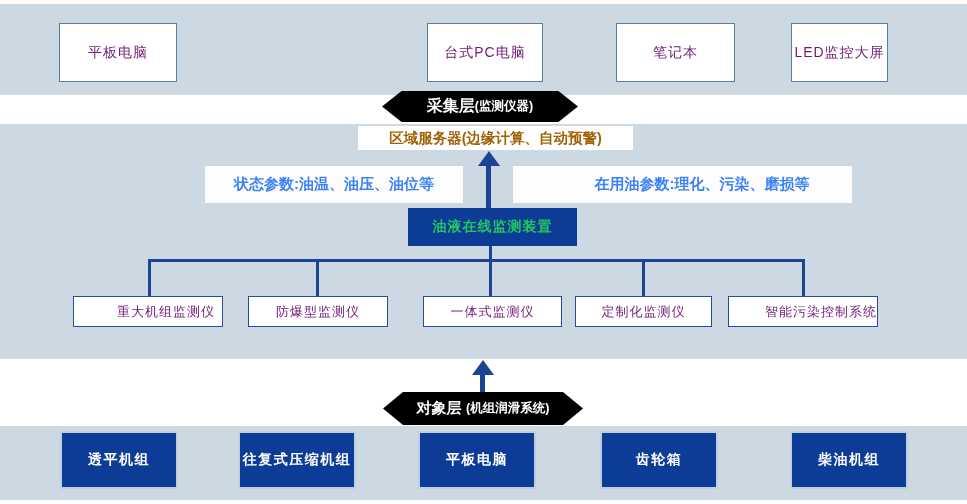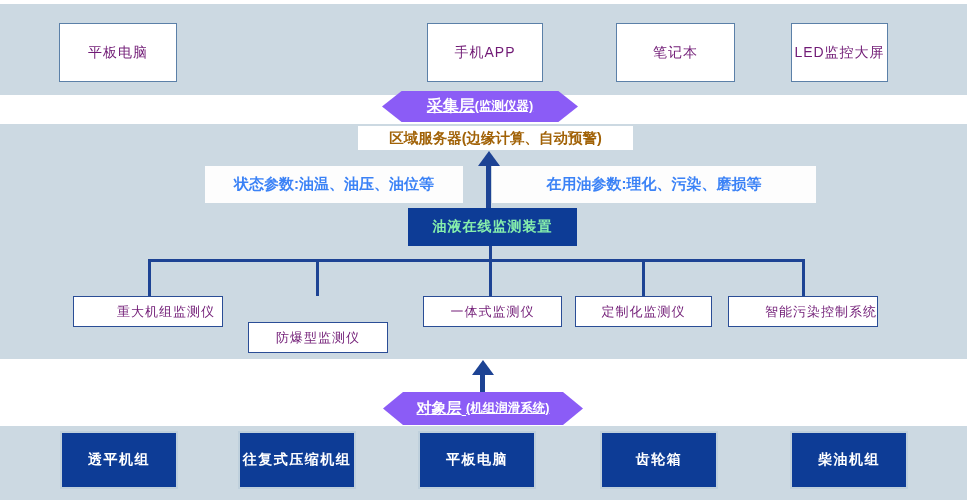"手机APP" span { text: 手机APP -> 台式PC电脑 }
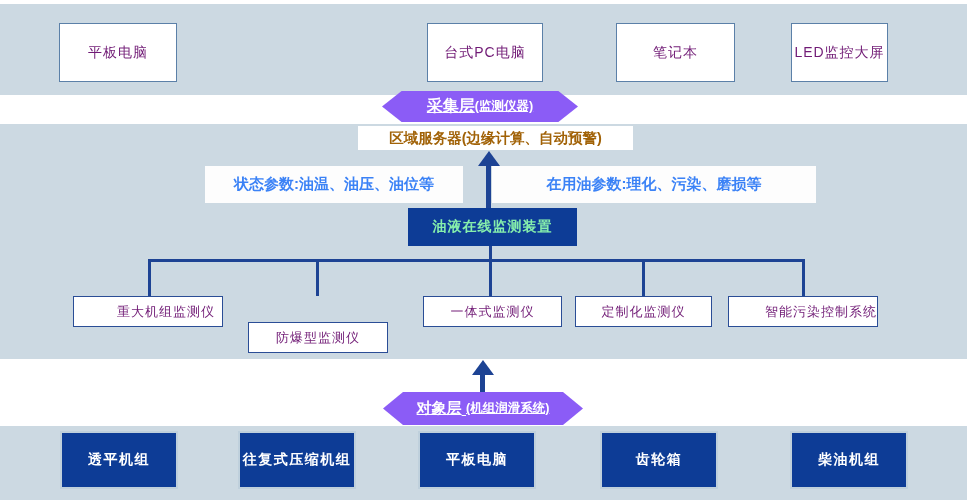"采集层" .pill { background: #8b5cf6 -> #000000; text-decoration: underline -> none }
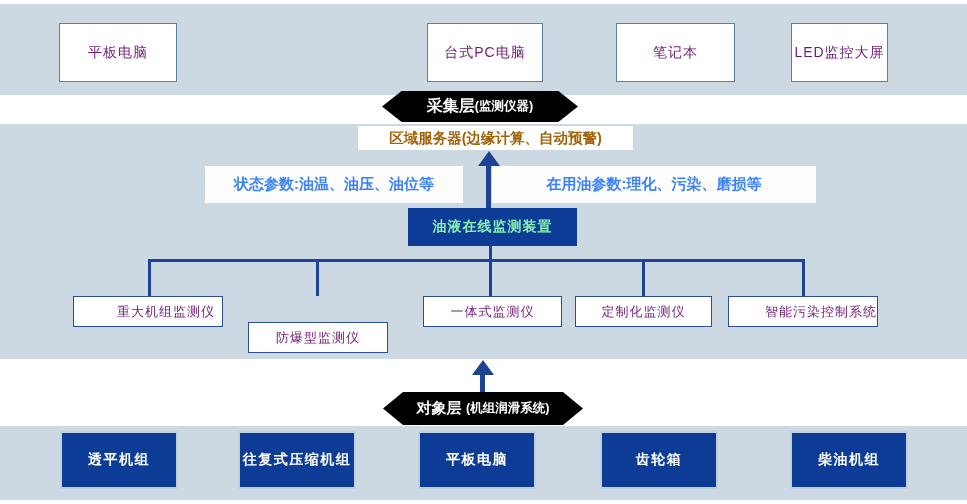"在用油参数:理化、污染、磨损等" div.plabel { left: 492px -> 513px; padding-left: none -> 39px; width: 324px -> 300px }
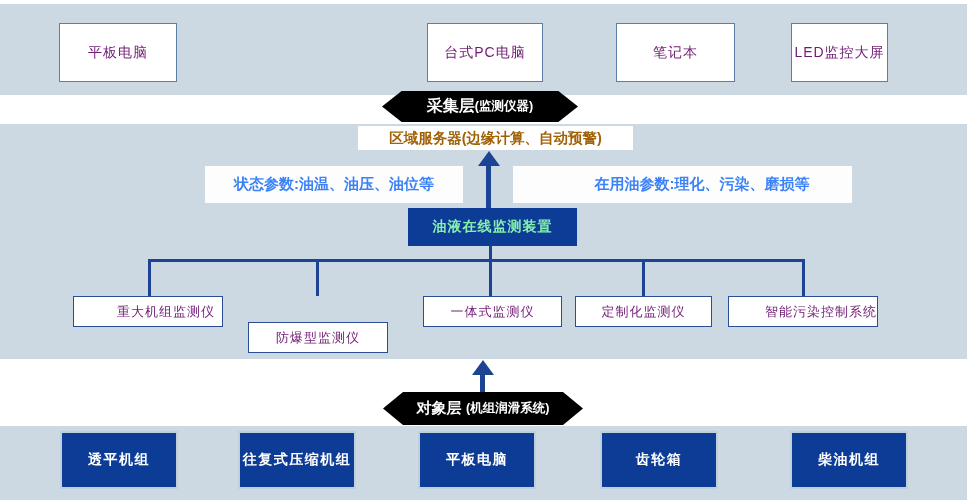"油液在线监测装置" .device { color: #86efac -> #22c55e }
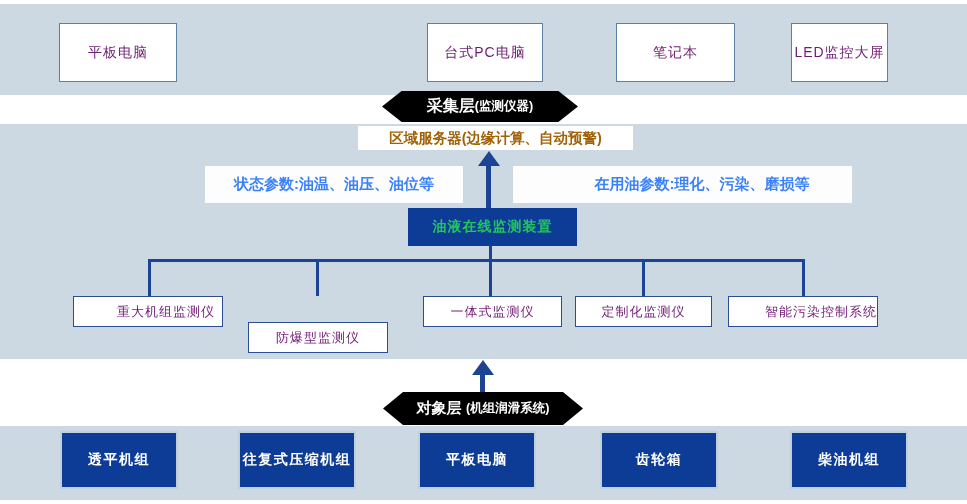"防爆型监测仪" div.wbox { margin-top: 26px -> none }
